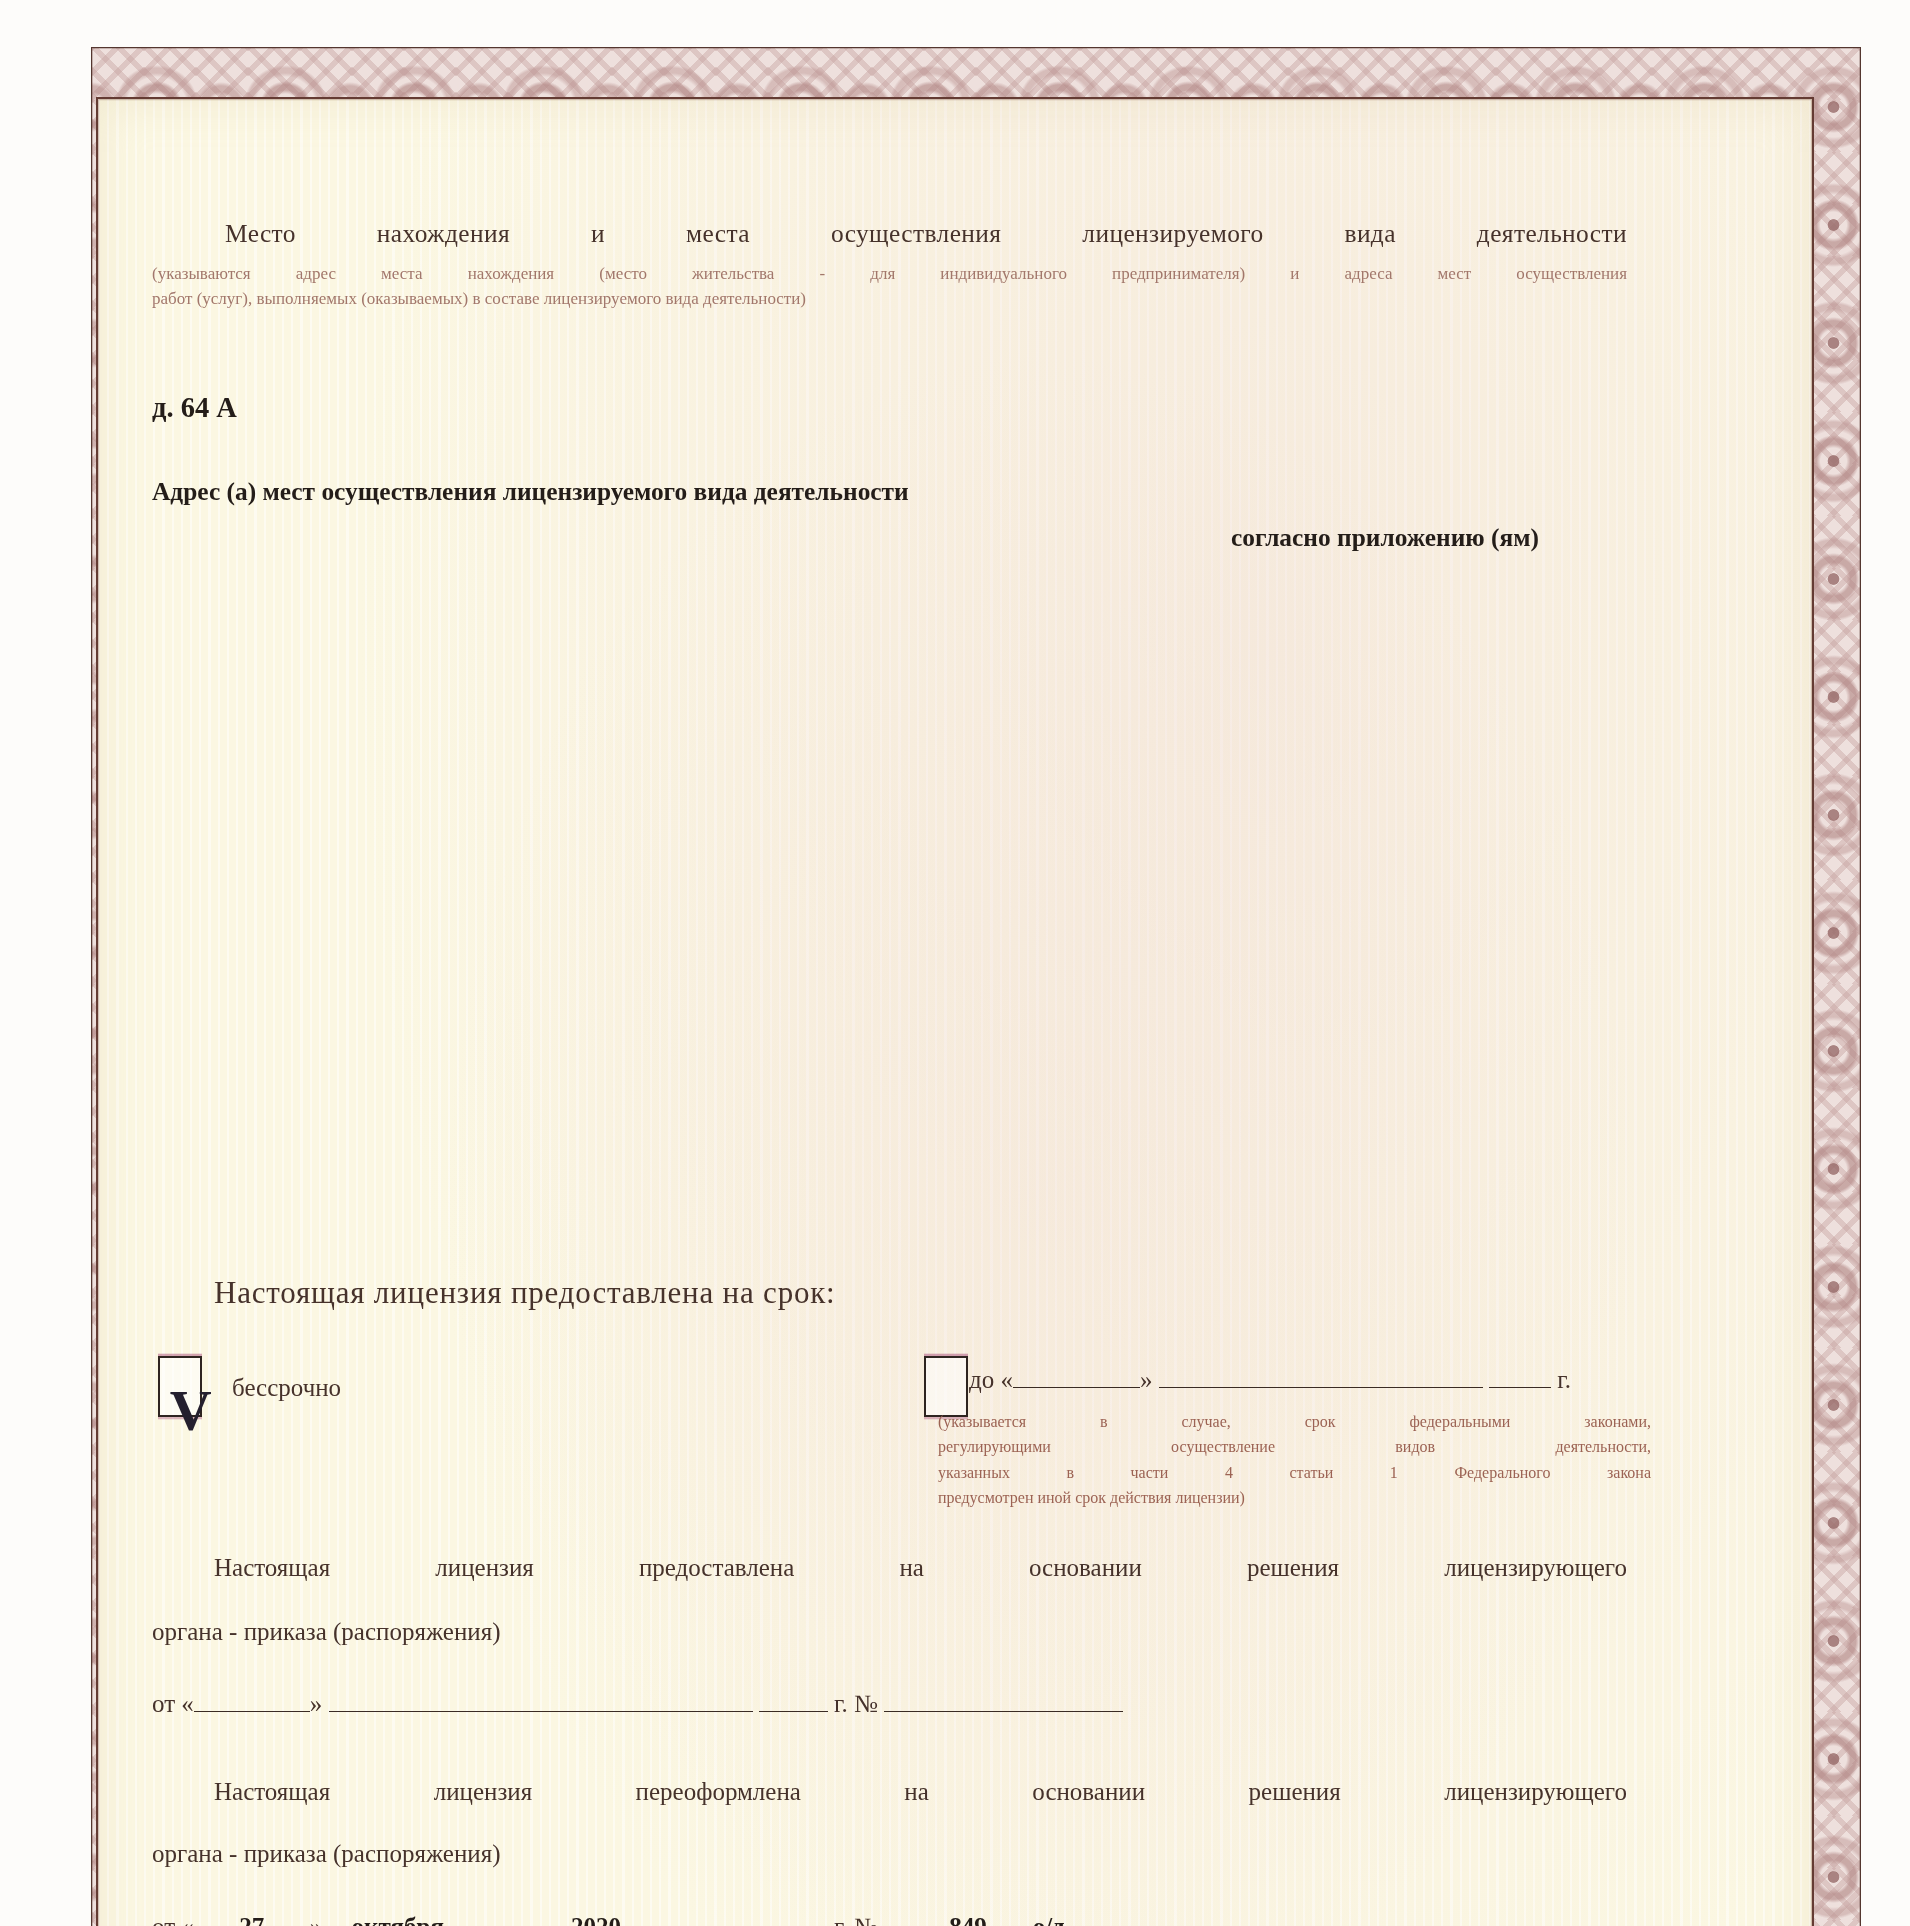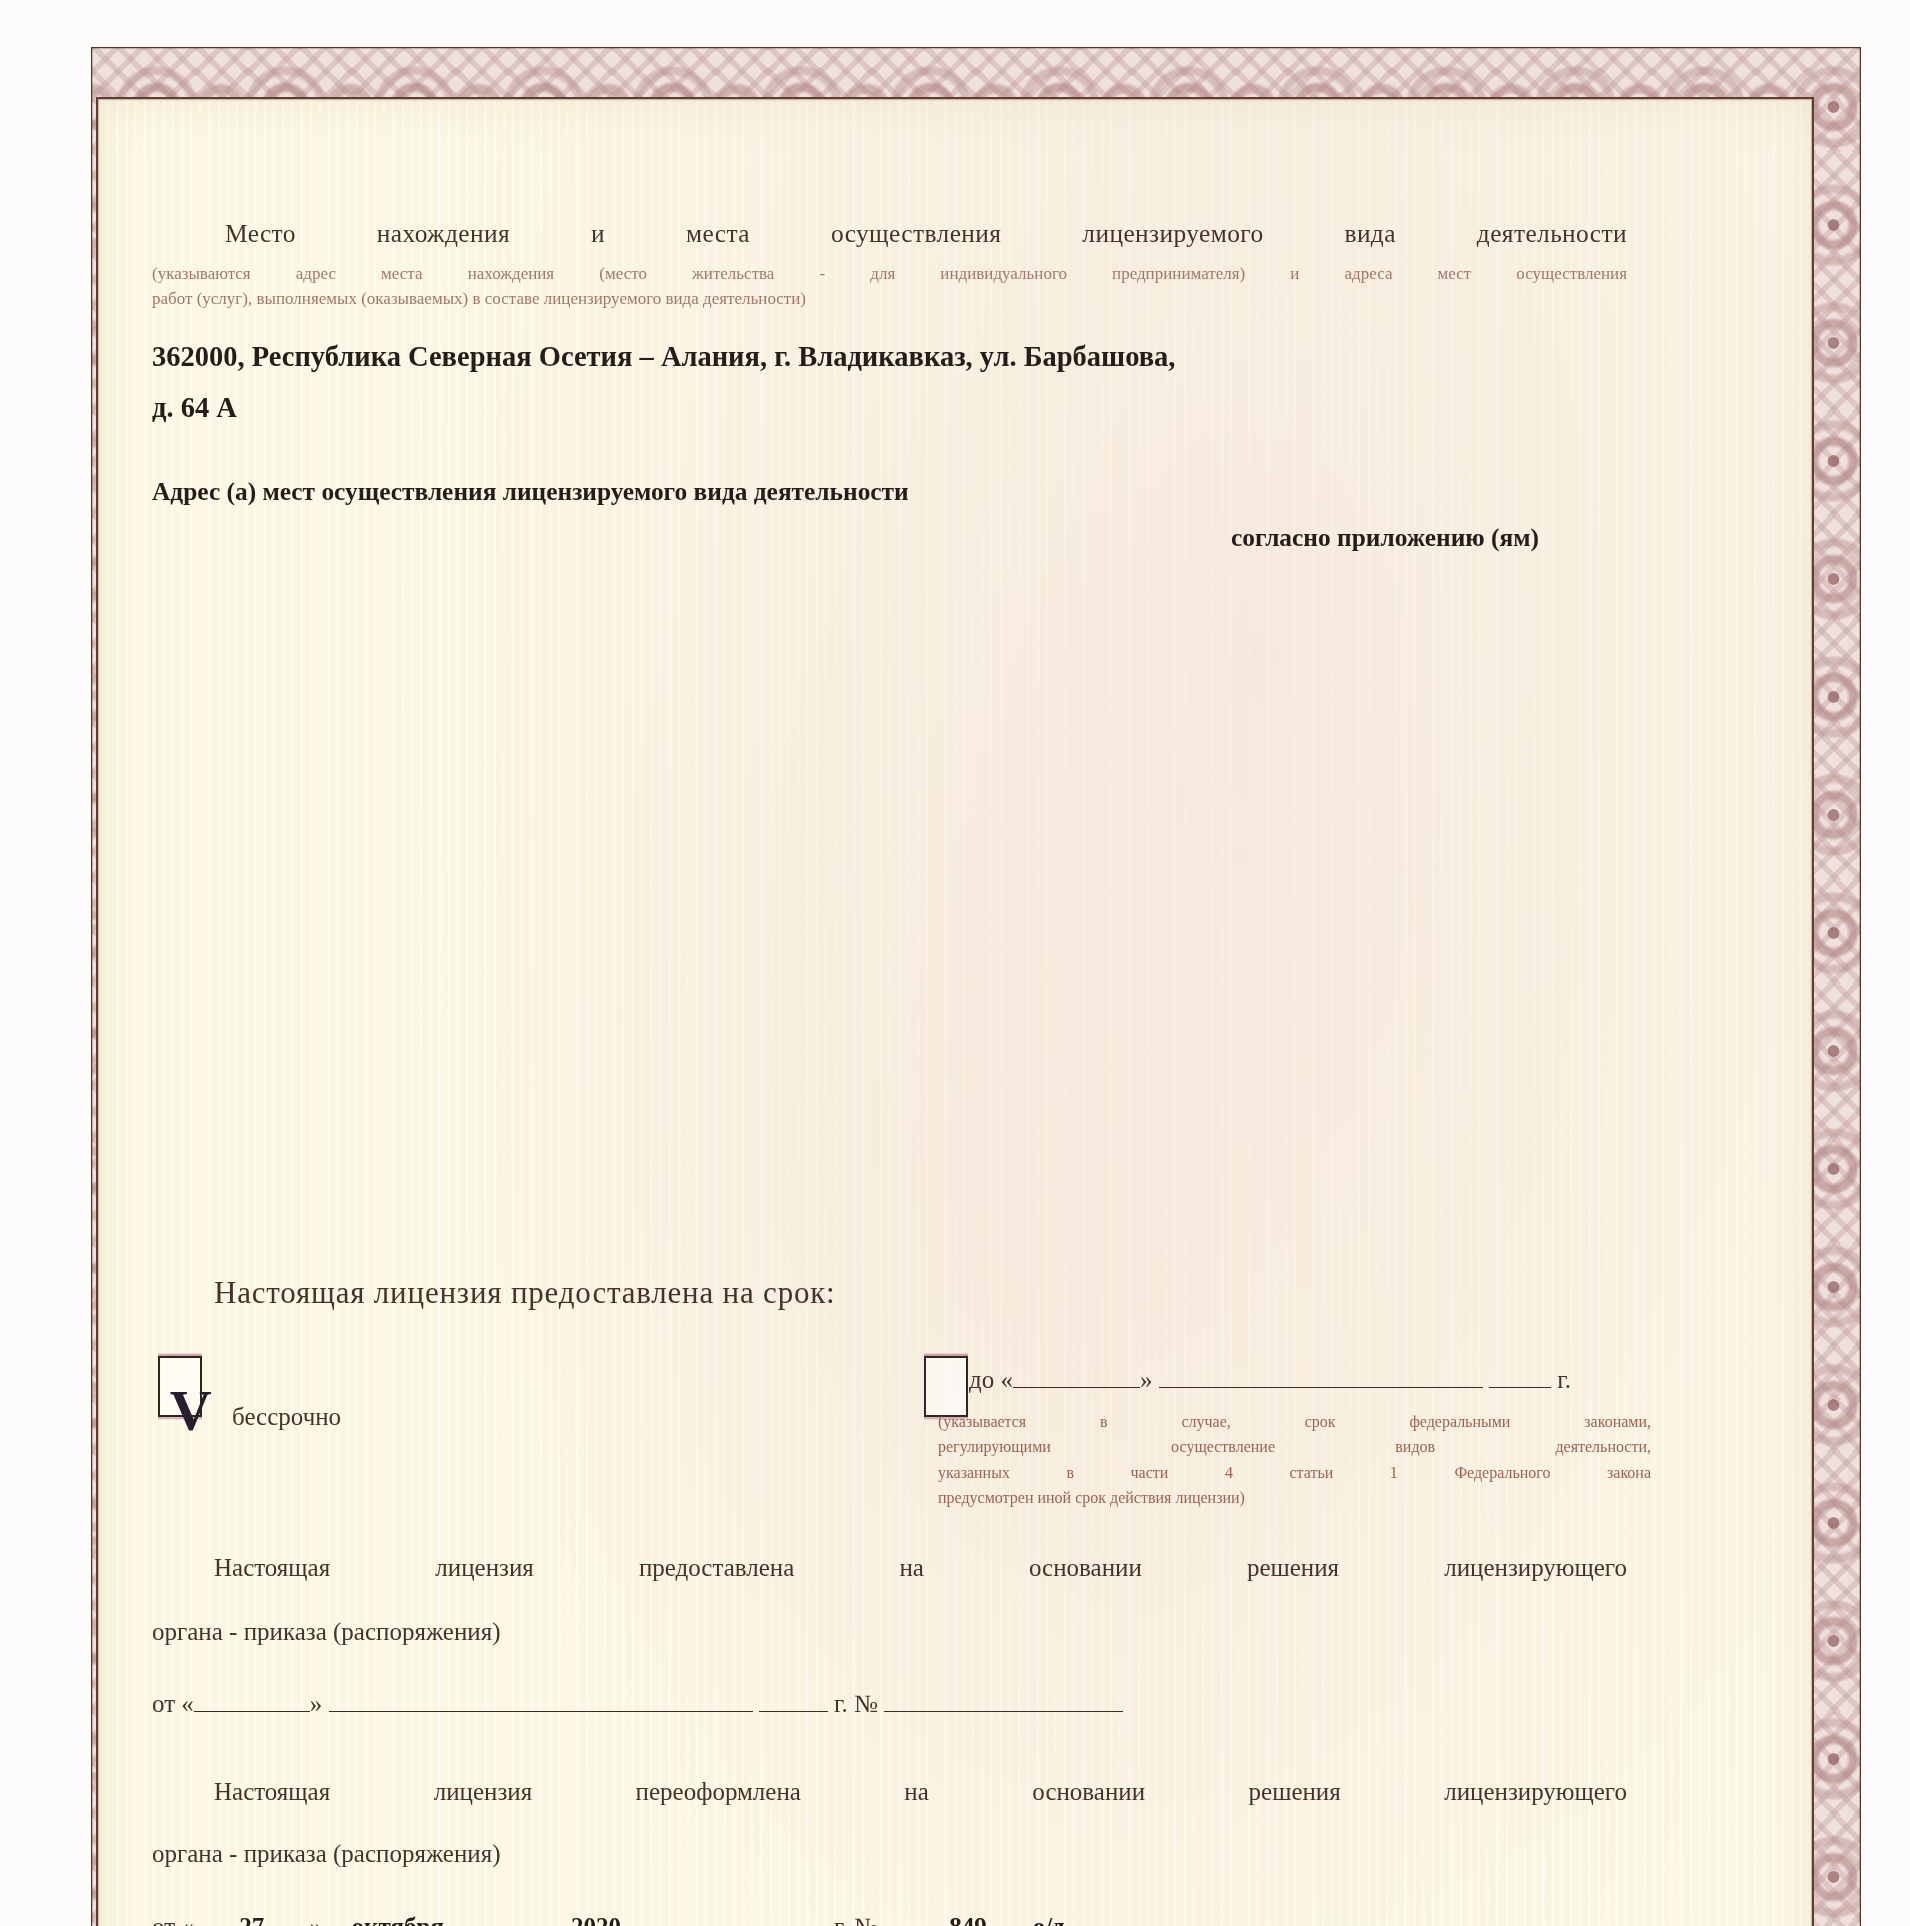"362000, Республика Северная Осетия –" div.abs { html: <div>362000, Республика Северная Осетия – Алания, г. Владикавказ, ул. Барбашова,</div> -> none }
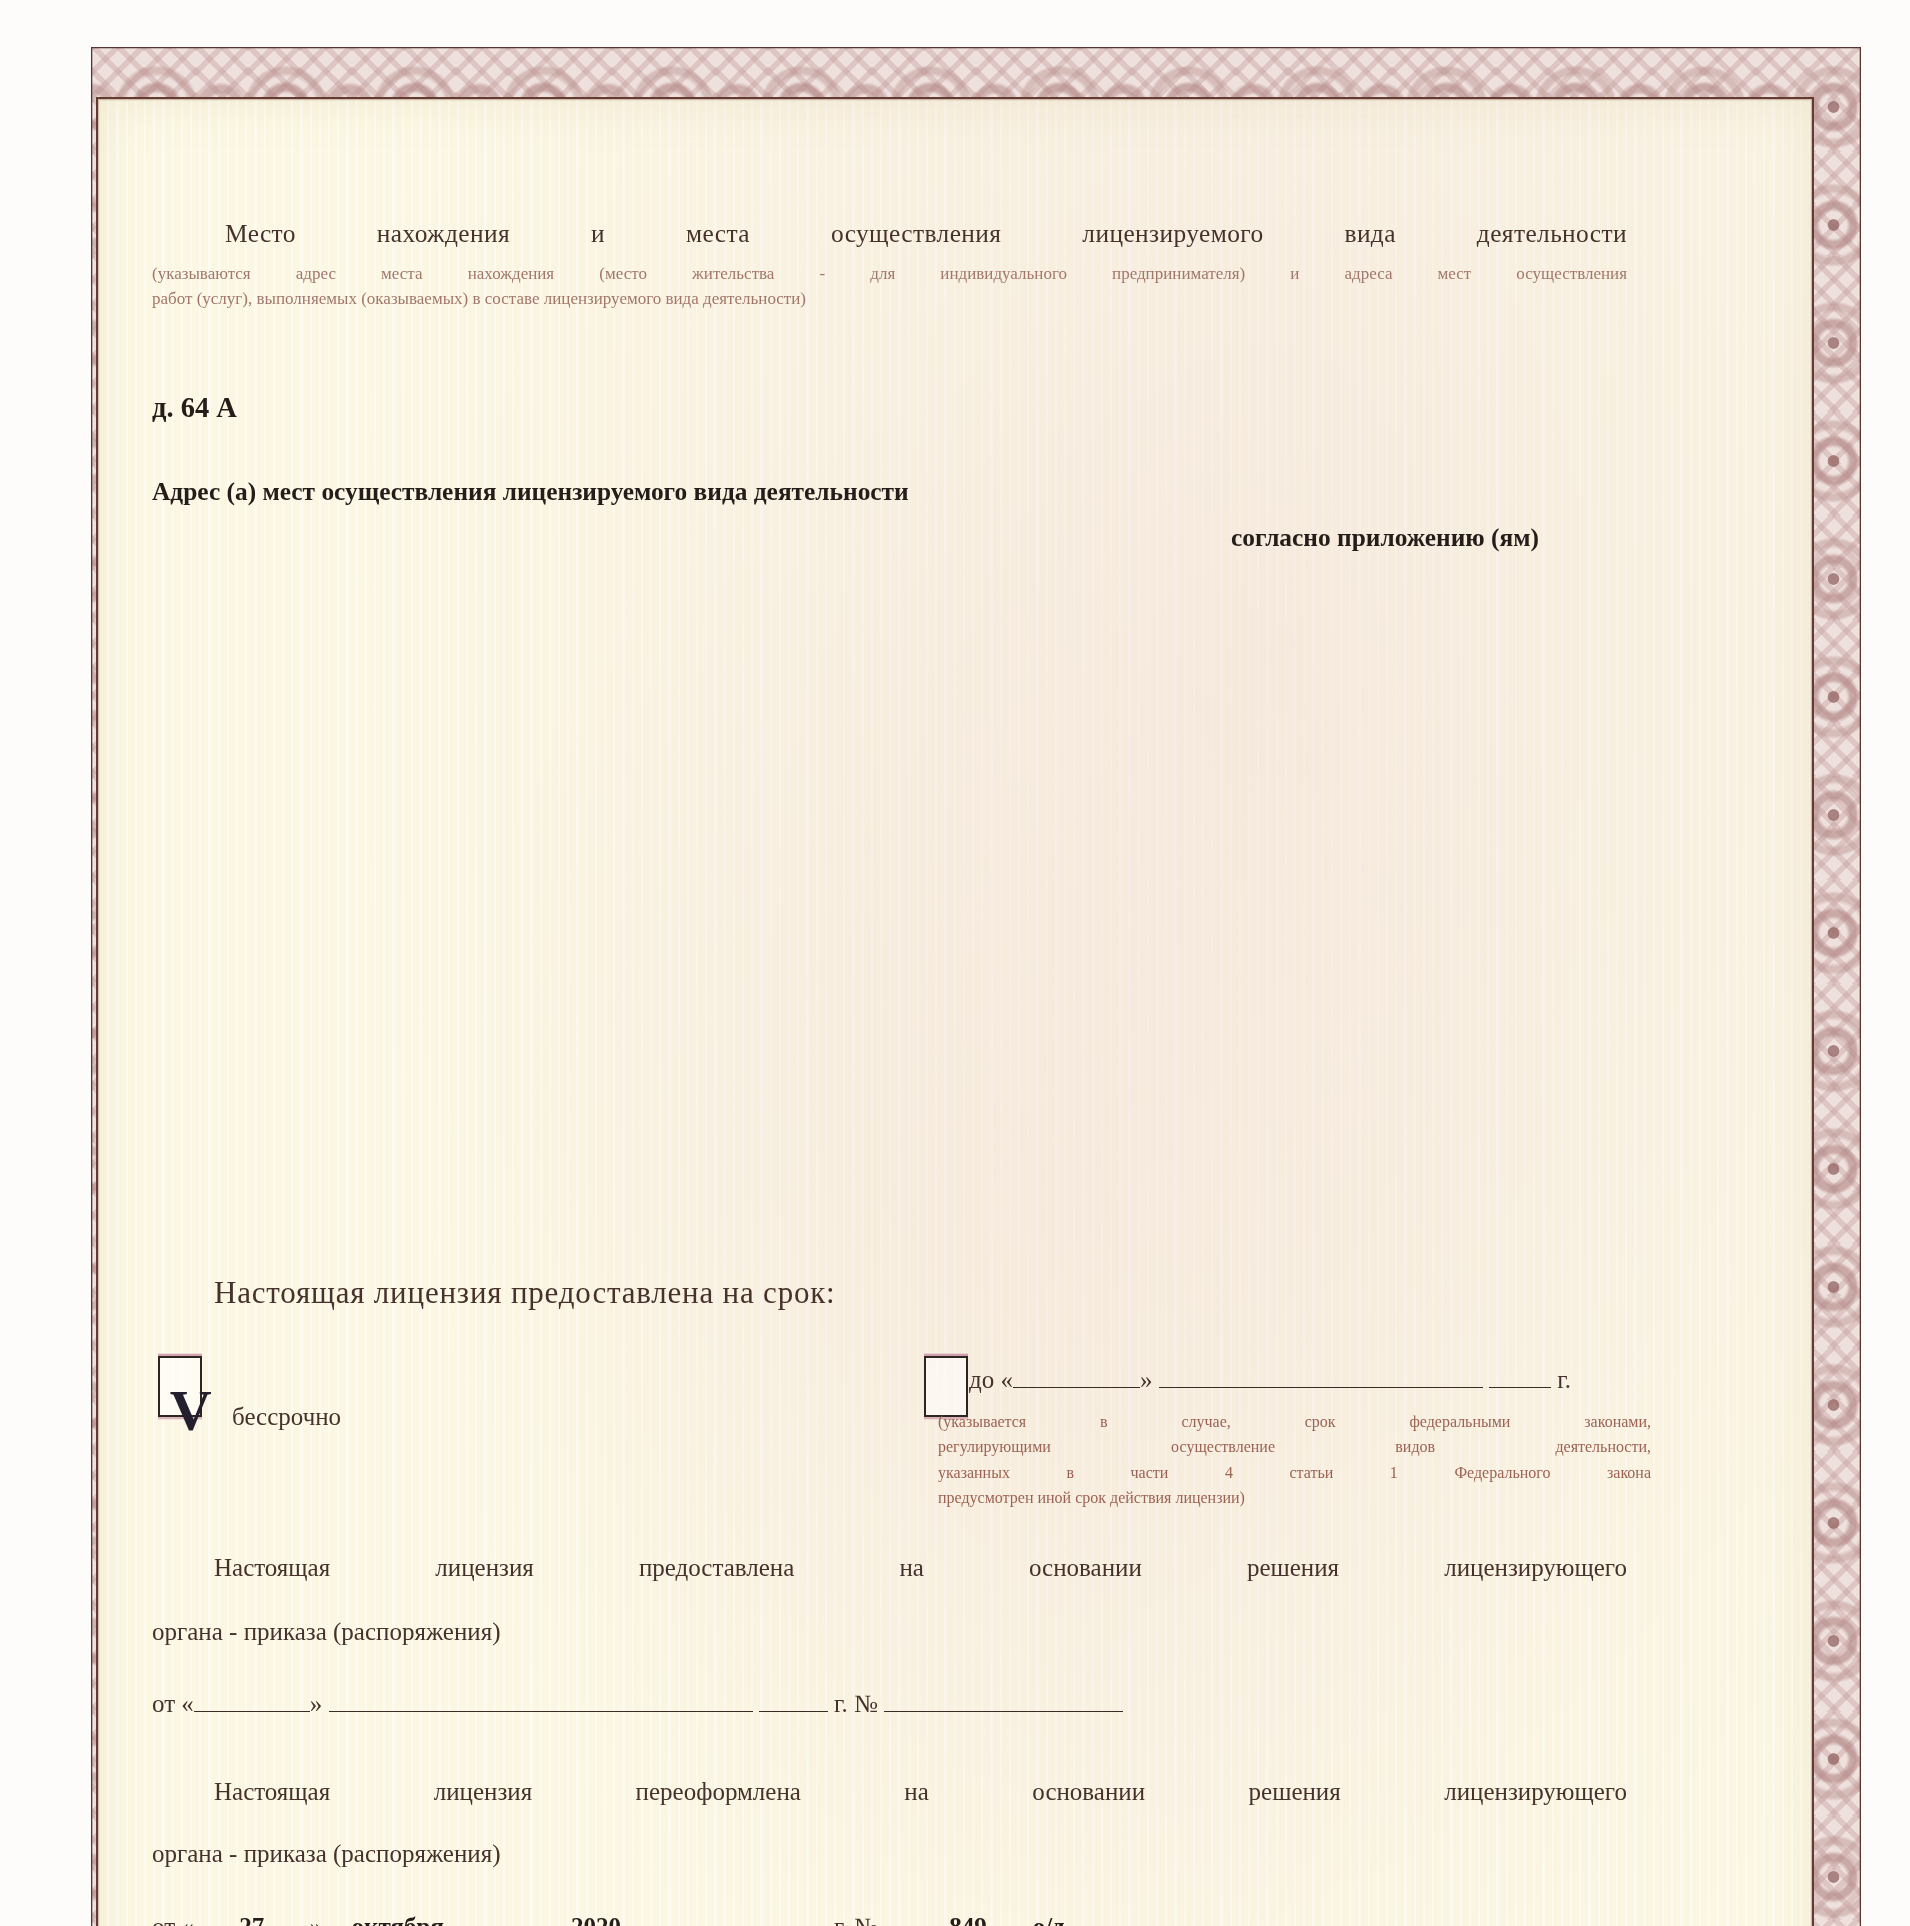"бессрочно" div.abs { top: 1304px -> 1275px }
